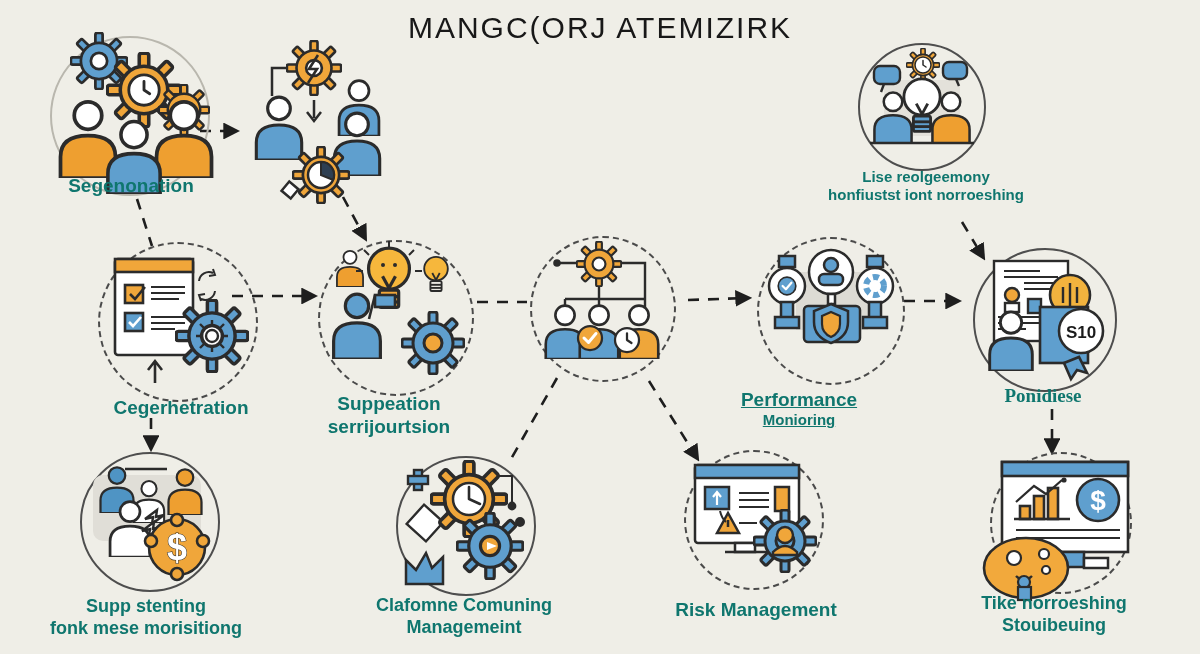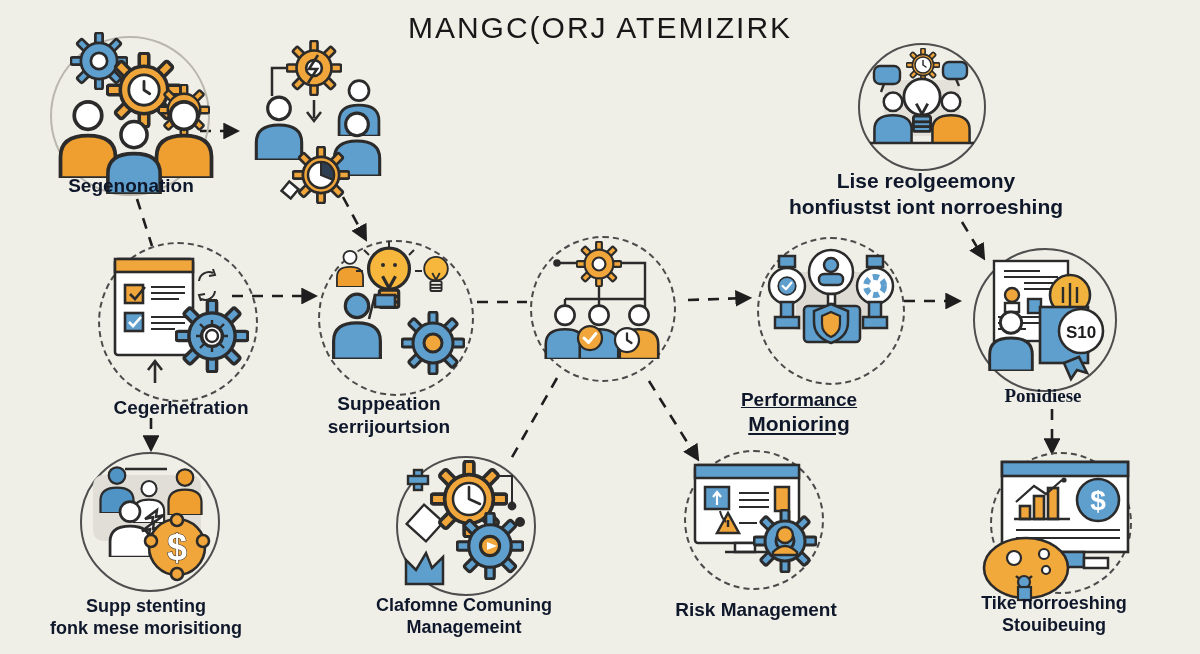"Segenonation" .lbl { color: #0f172a -> #0f766e }
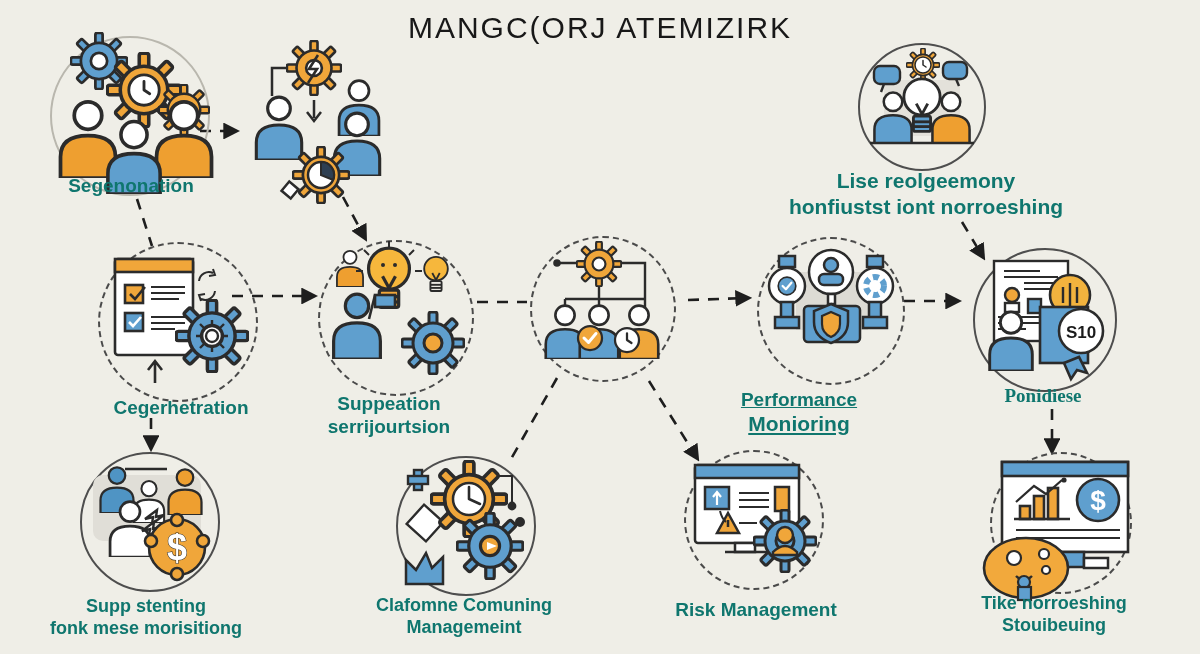"Lise reolgeemony" .f17 { font-size: 21px -> 15px }
